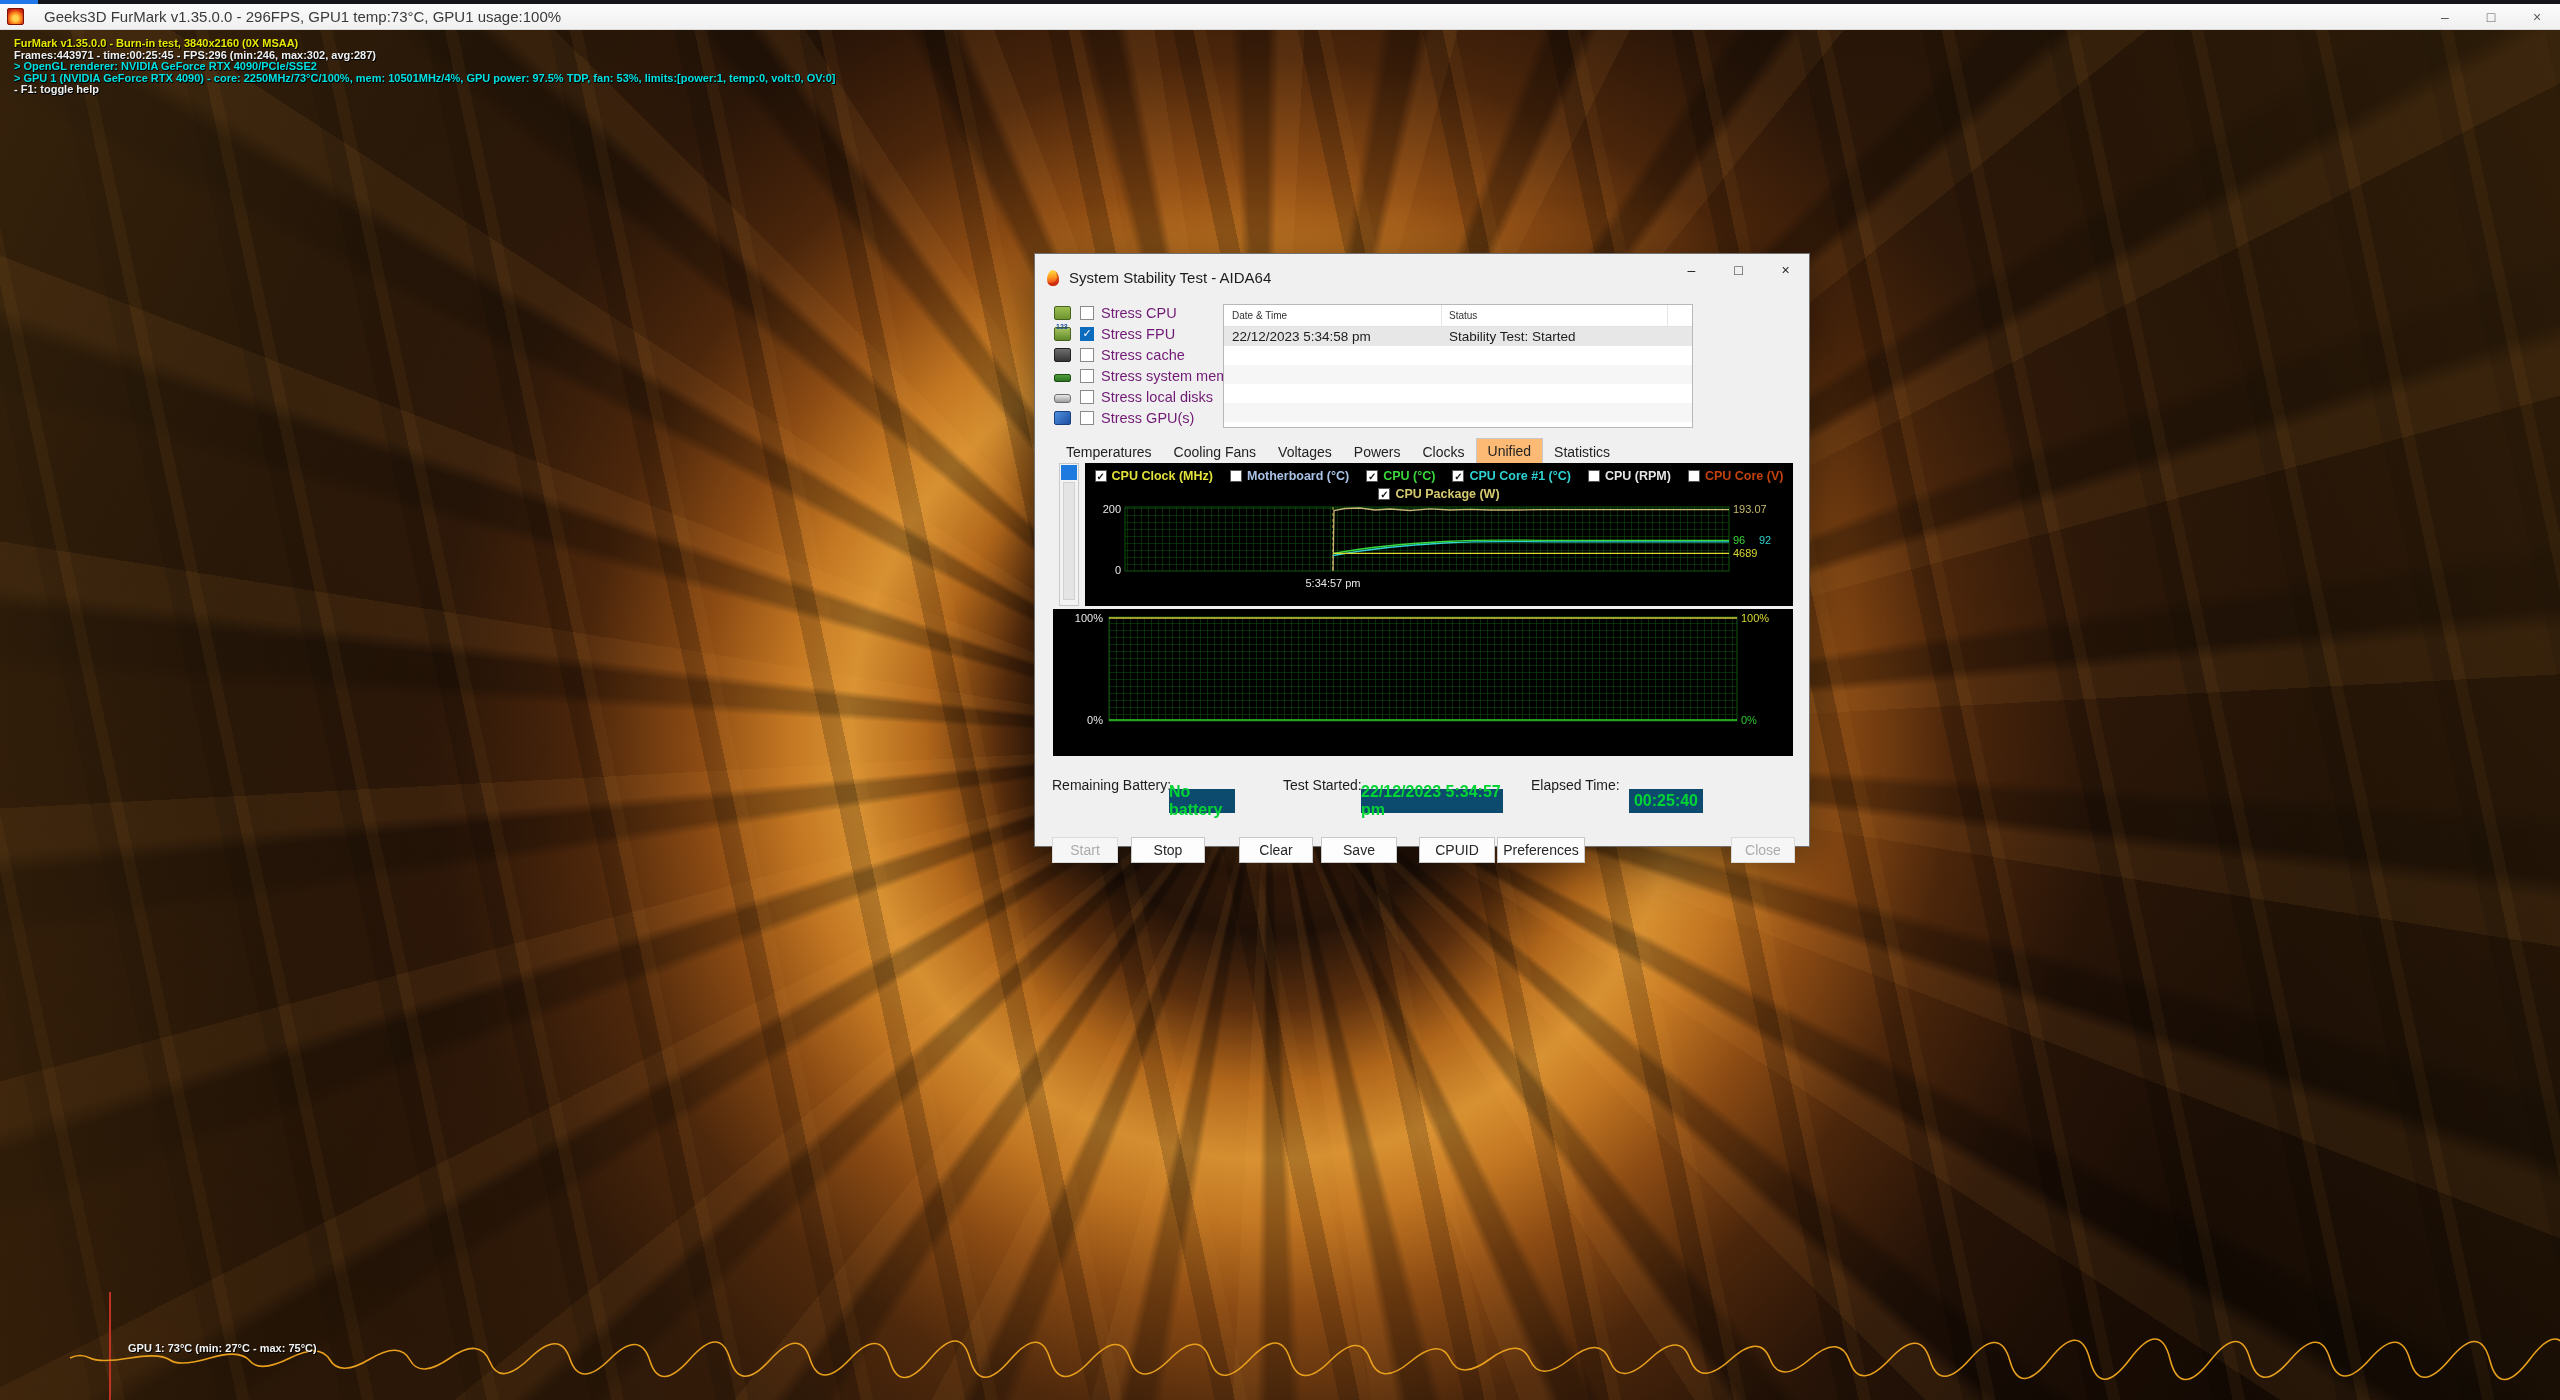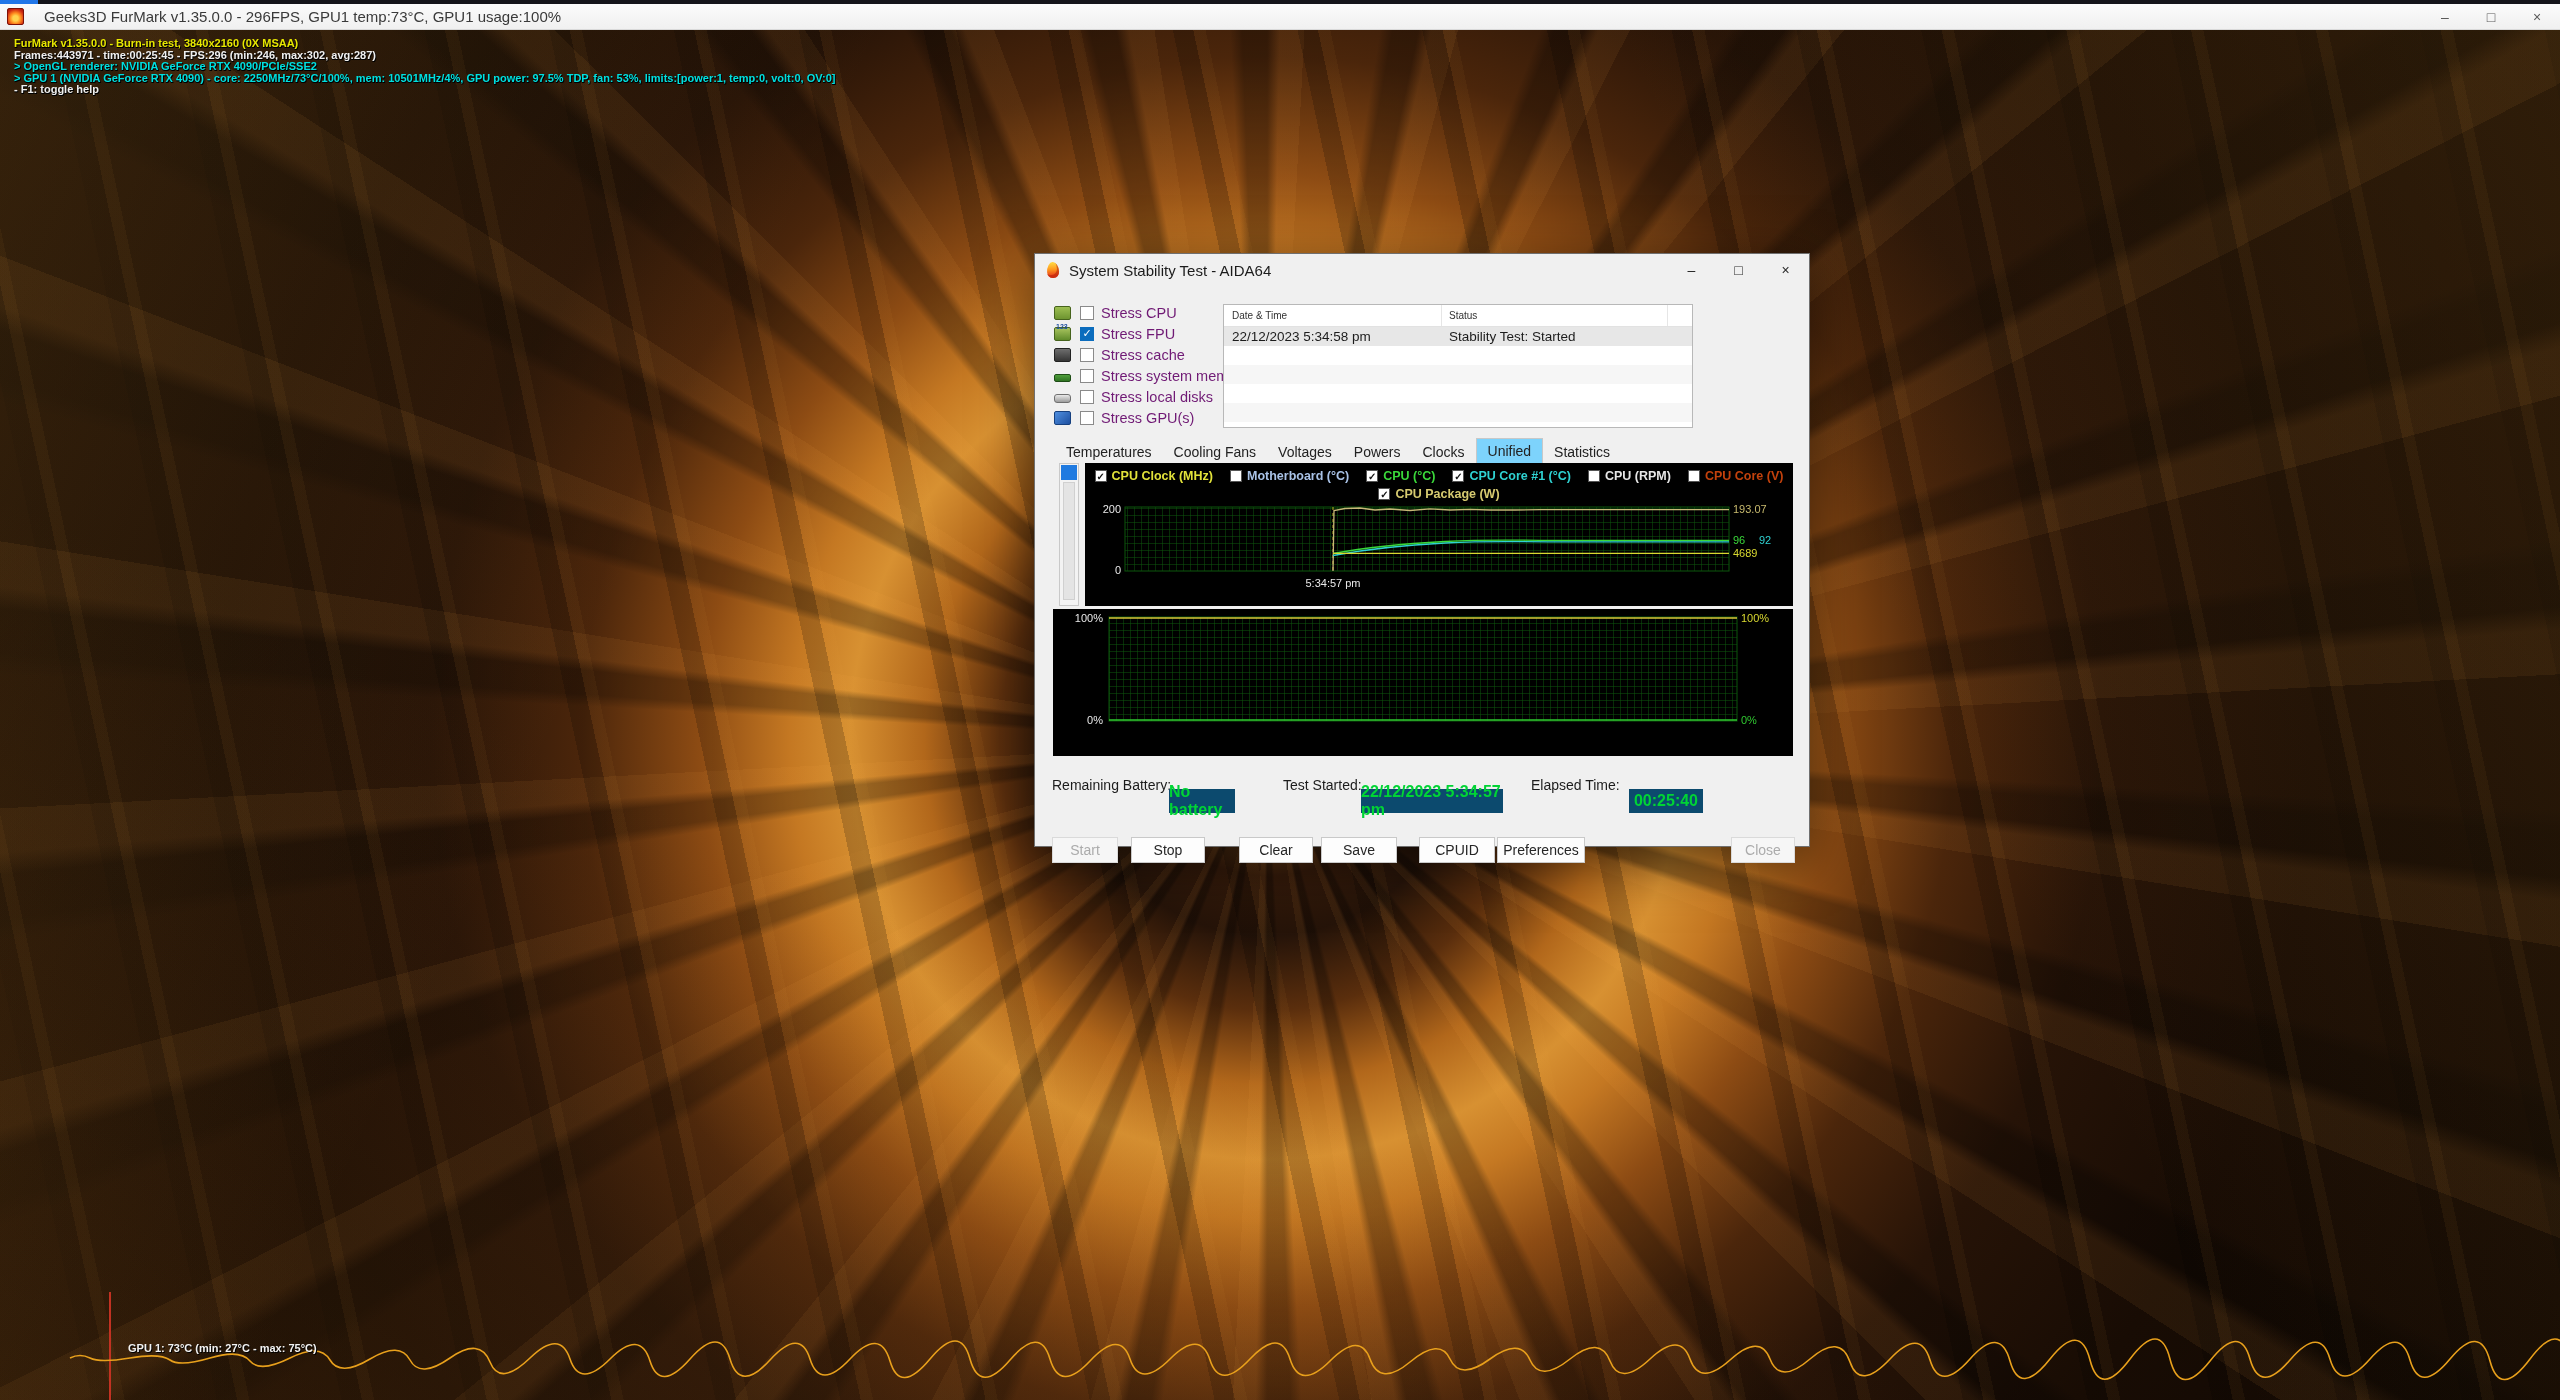"System Stability Test - AIDA64" .aida-titlebar { align-items: center -> flex-end }
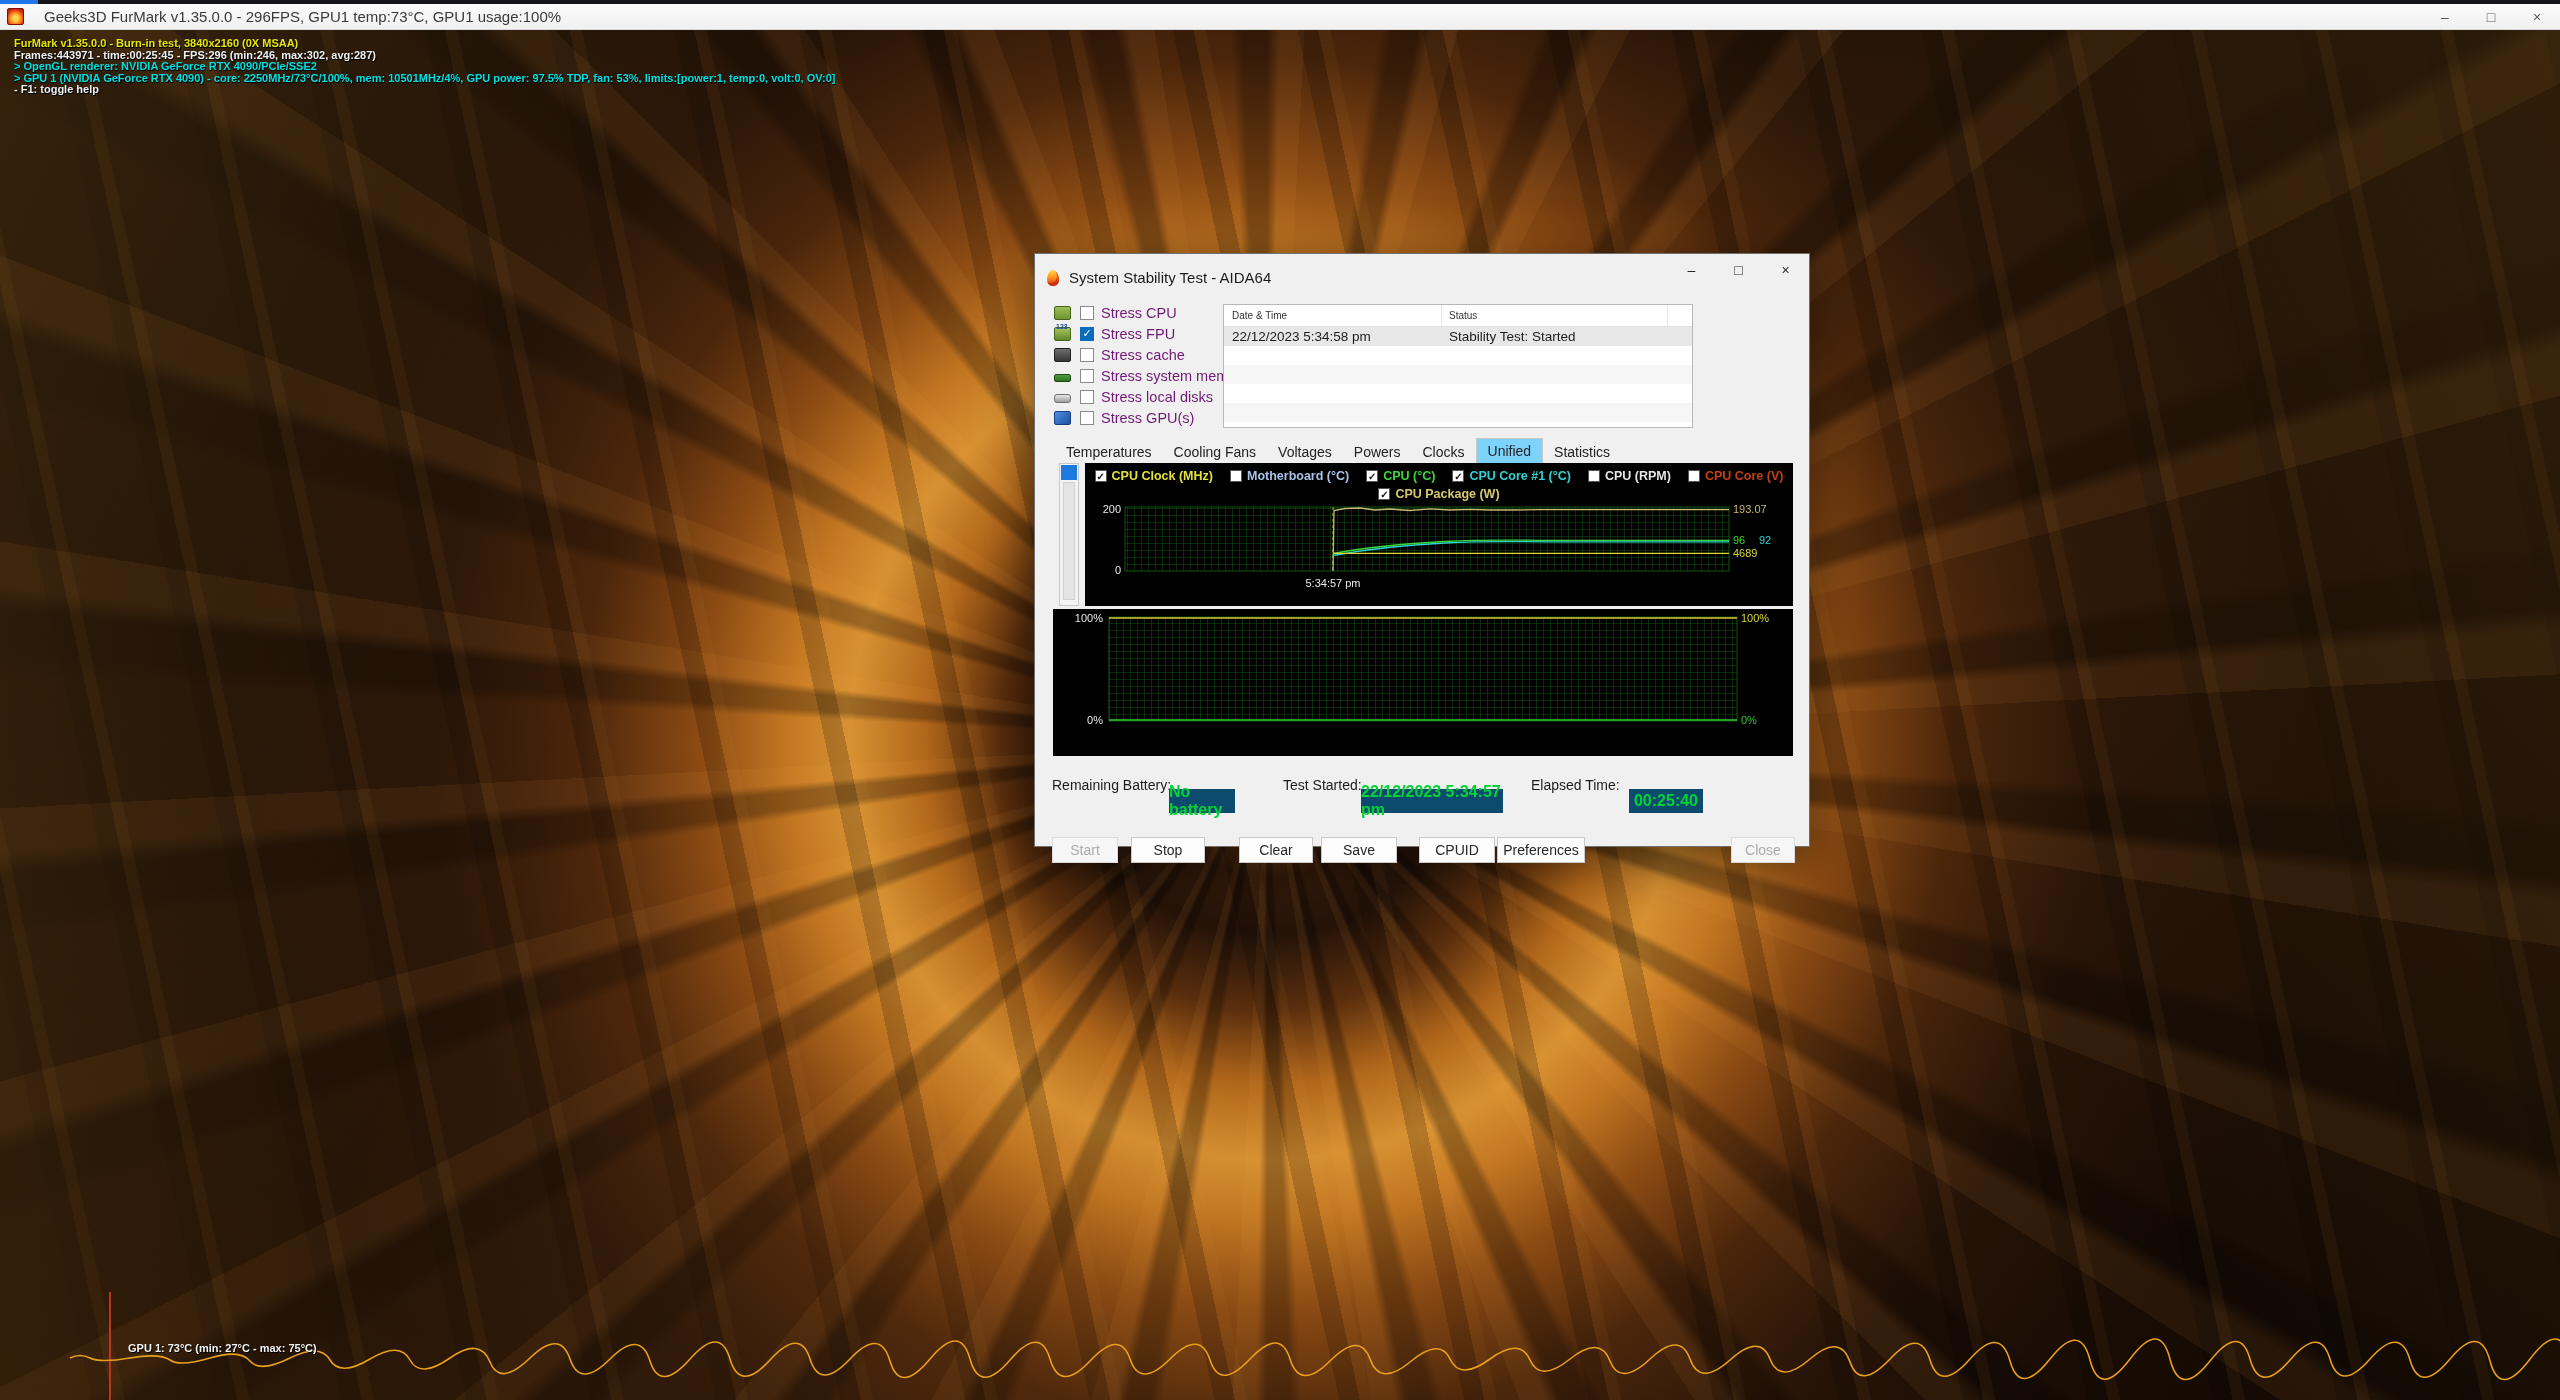"Unified" .tab.active { background: #7dd3fc -> #fdba74 }
